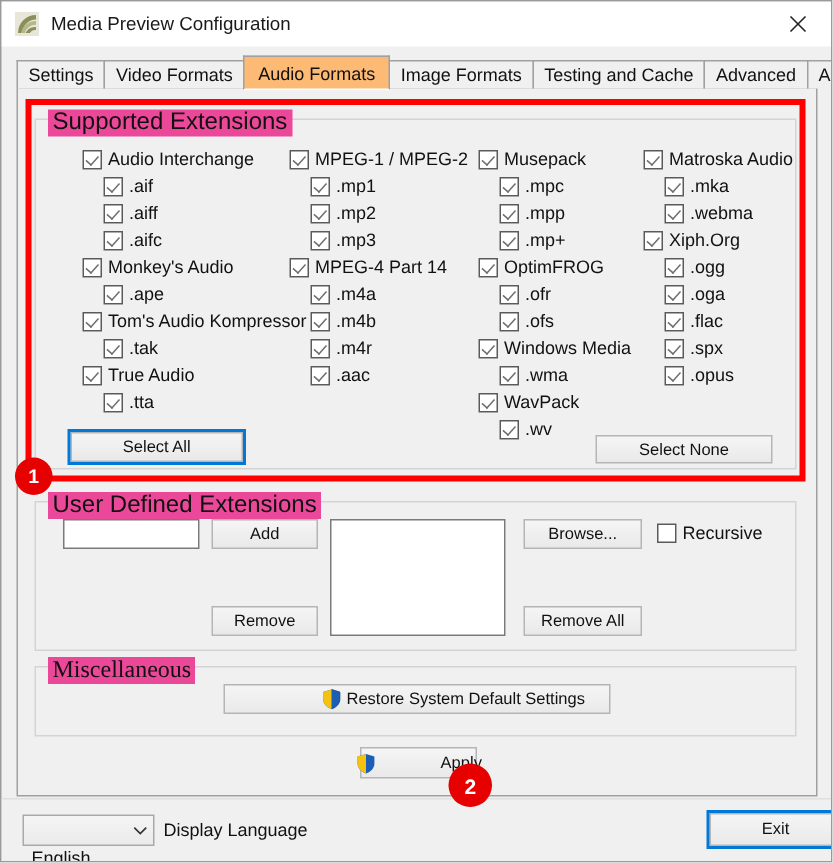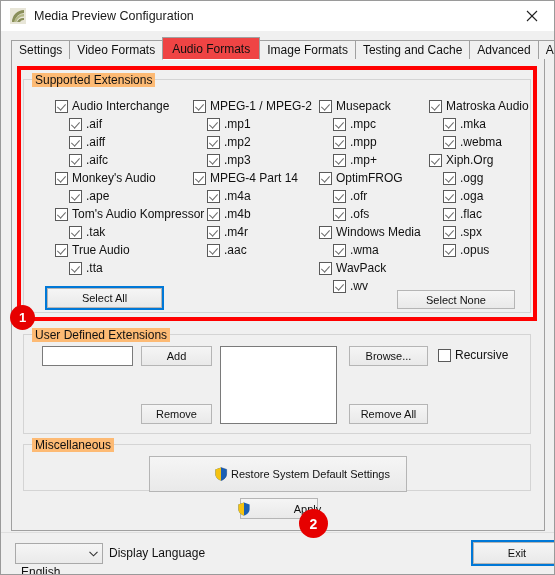"Audio Formats" .tab.active { background: #ef4444 -> #fdba74 }
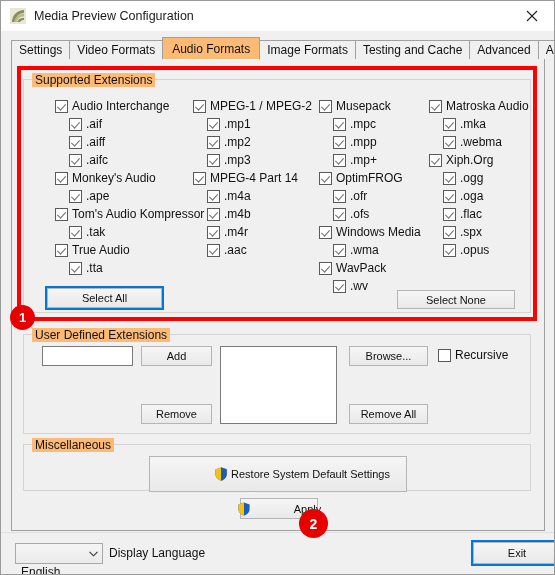"Supported Extensions" .group-title { background: #fdba74 -> #ec4899; font-size: 12px -> 16px }
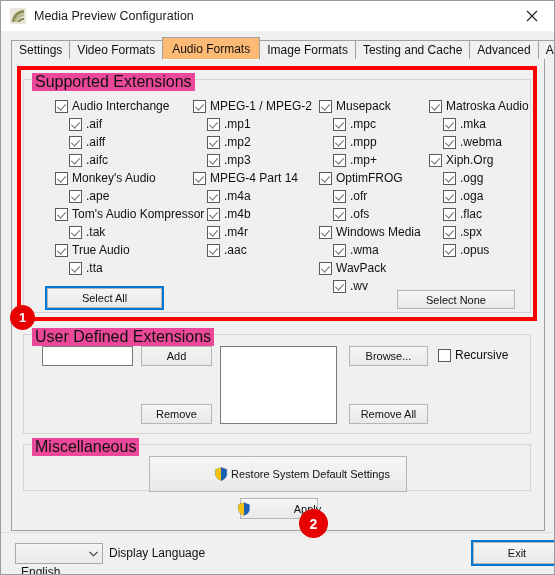"Miscellaneous" #grp-misc { font-family: none -> Liberation Serif, serif }
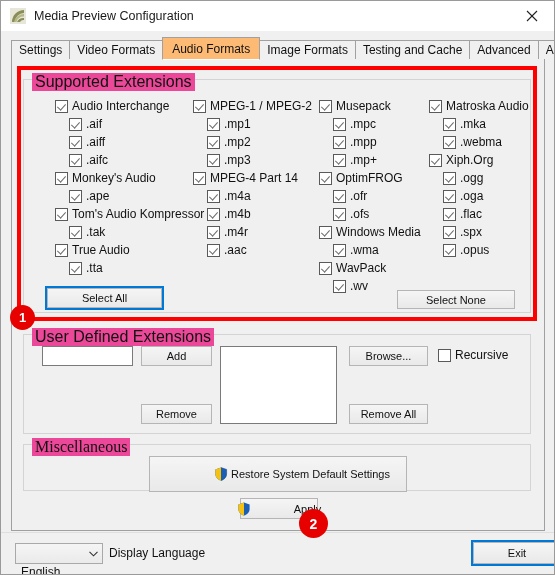"Restore System Default Settings" #btn-restore { height: 36px -> 20px }
